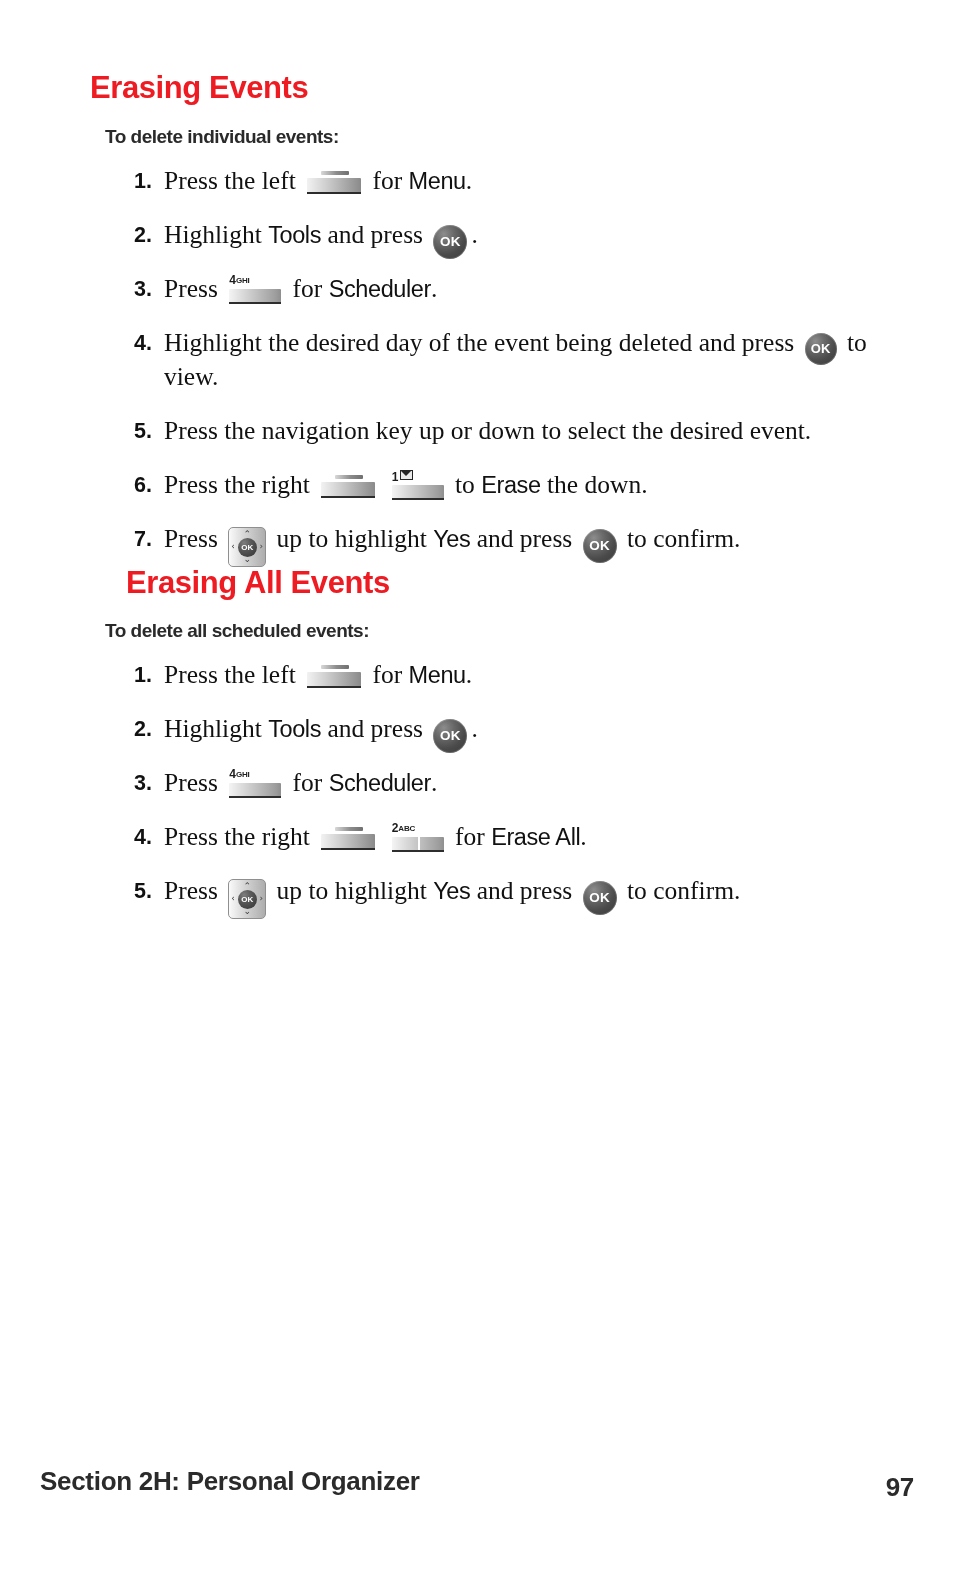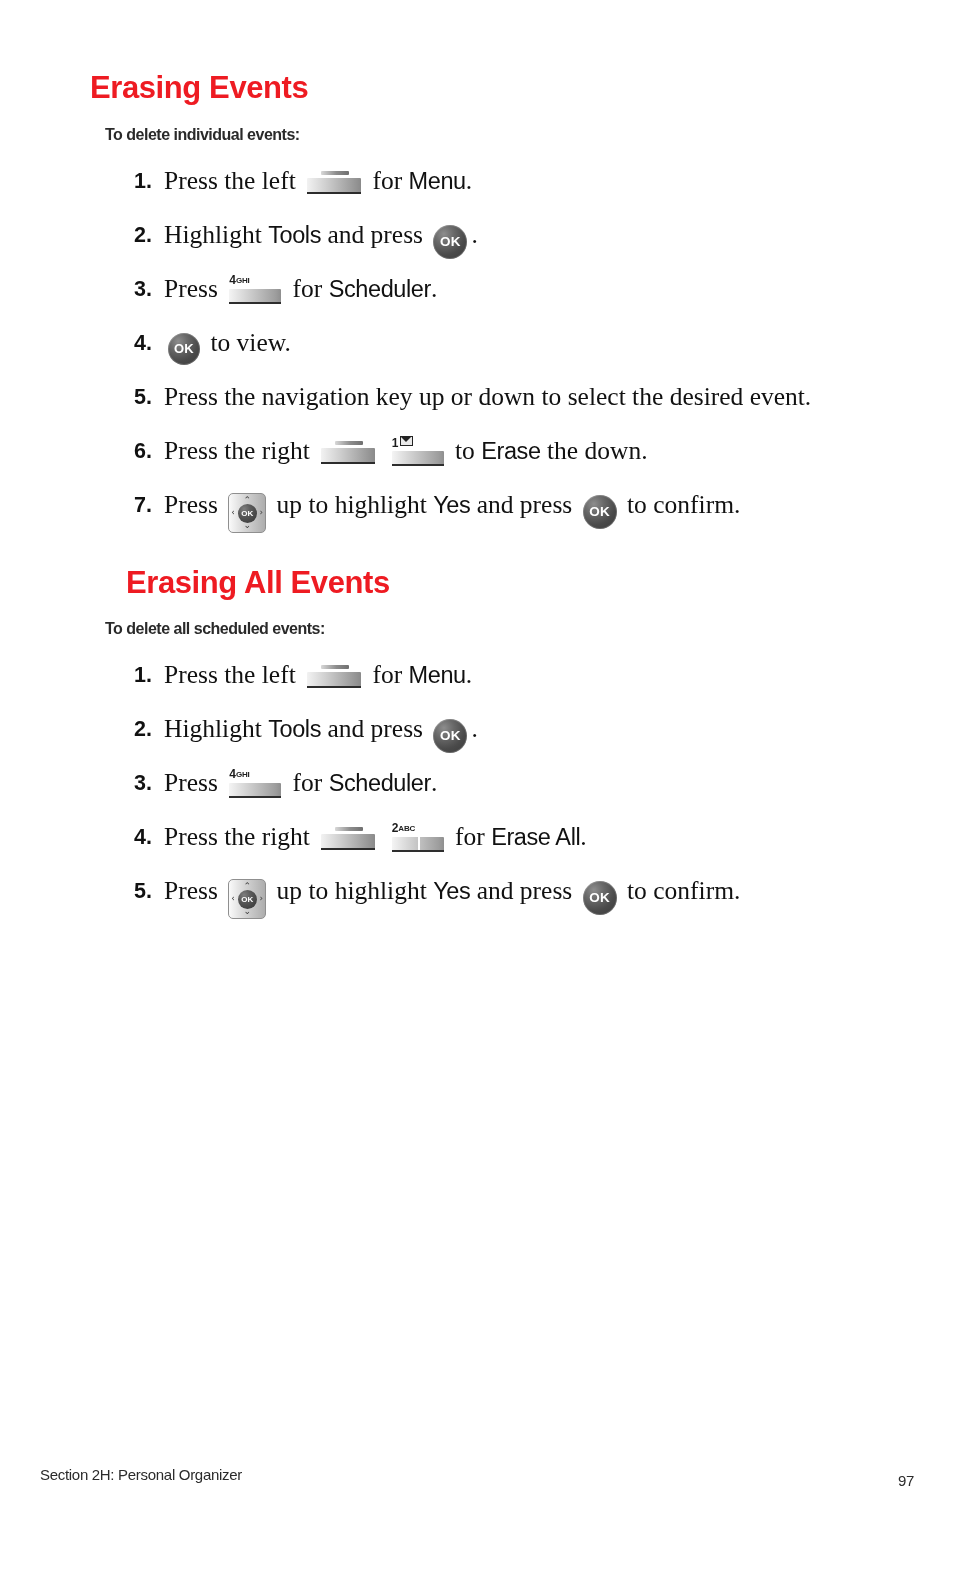"To delete individual events:" .sub-heading { font-size: 16px -> 19px }
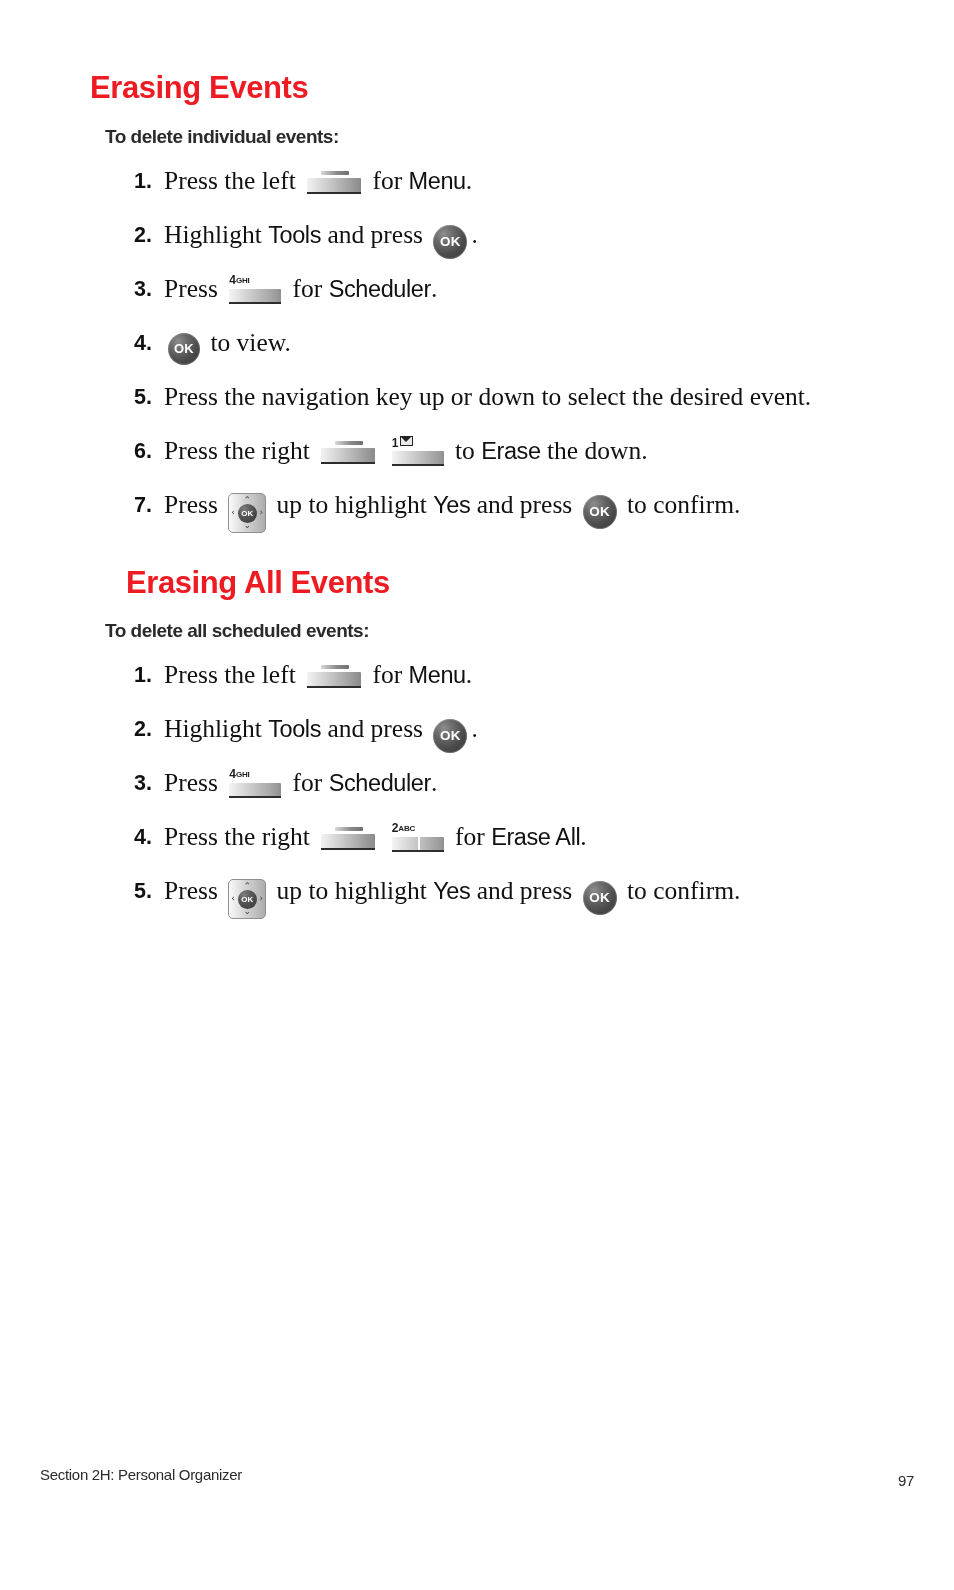"Highlight the desired day of" span { html: none -> <span>Highlight the desired day of the event being deleted and press</span> }
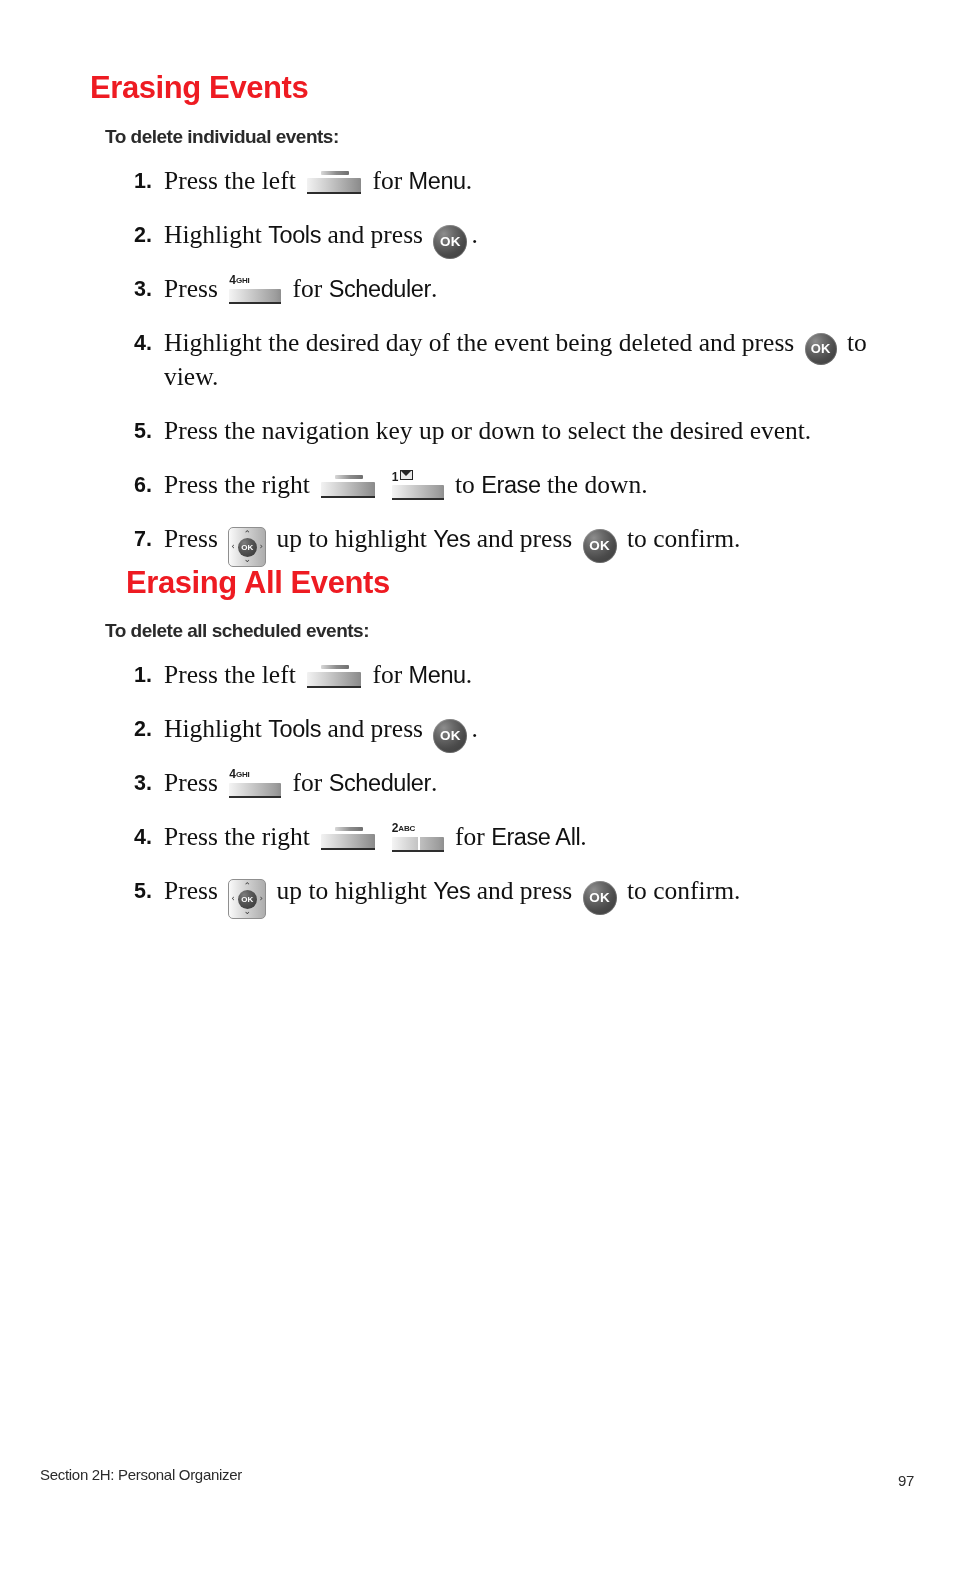"Section 2H: Personal Organizer" .footer { font-size: 15px -> 26px; font-weight: normal -> bold }
